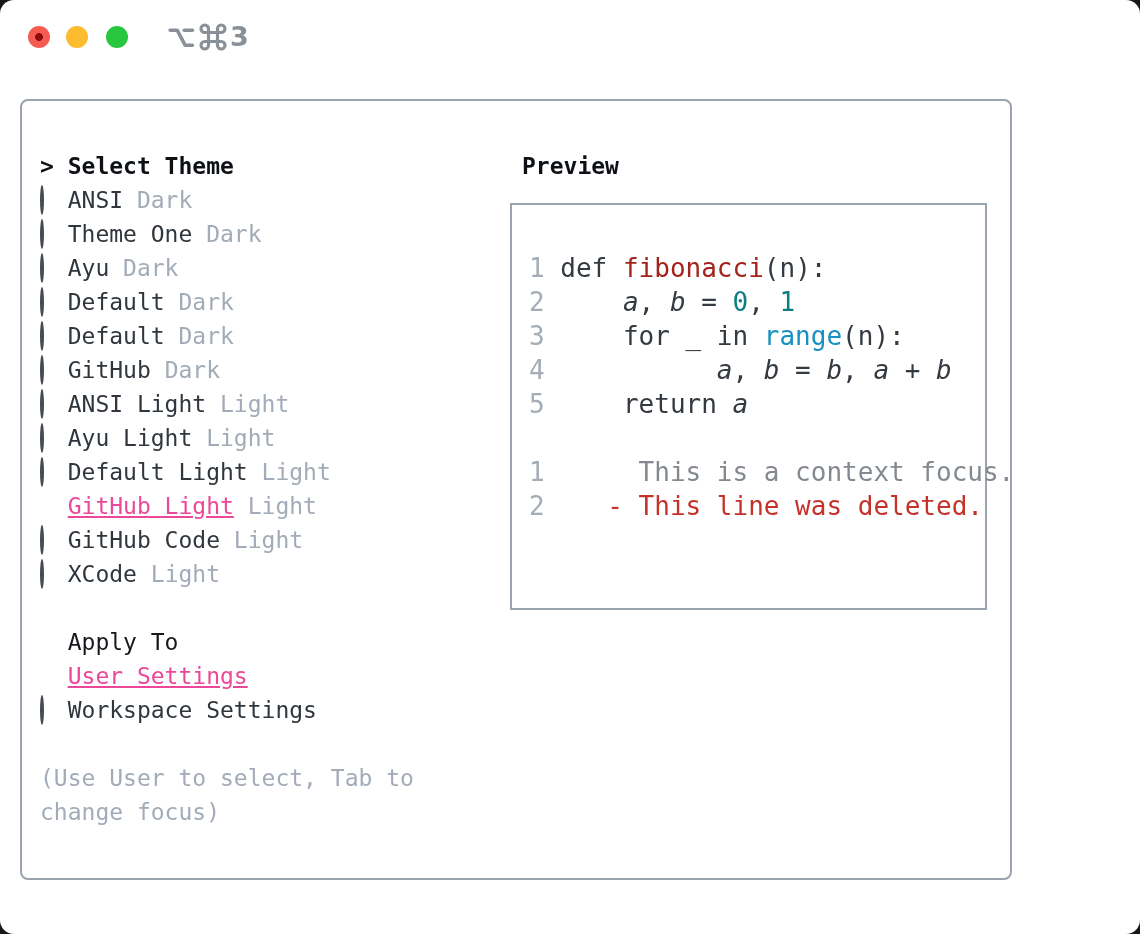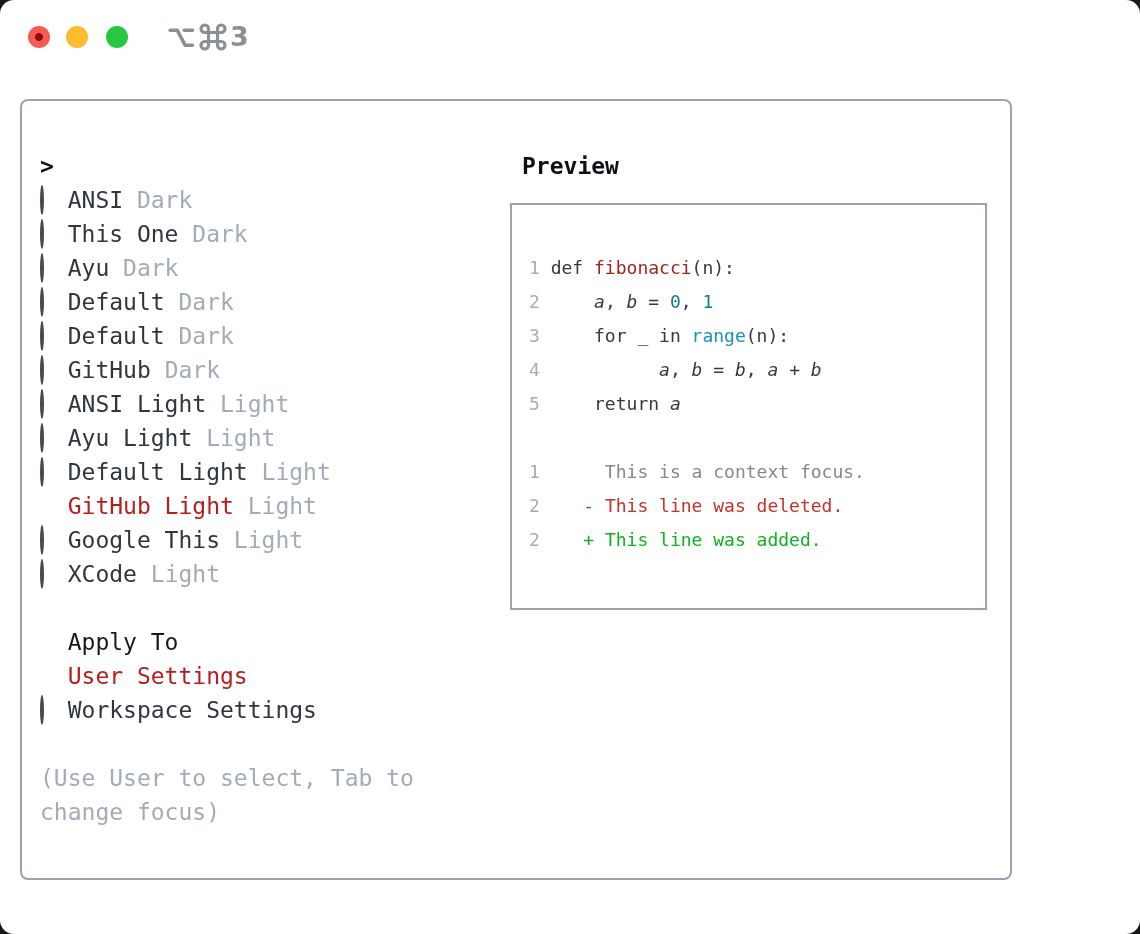"Select Theme" span { html: none -> <span>Select Theme</span> }
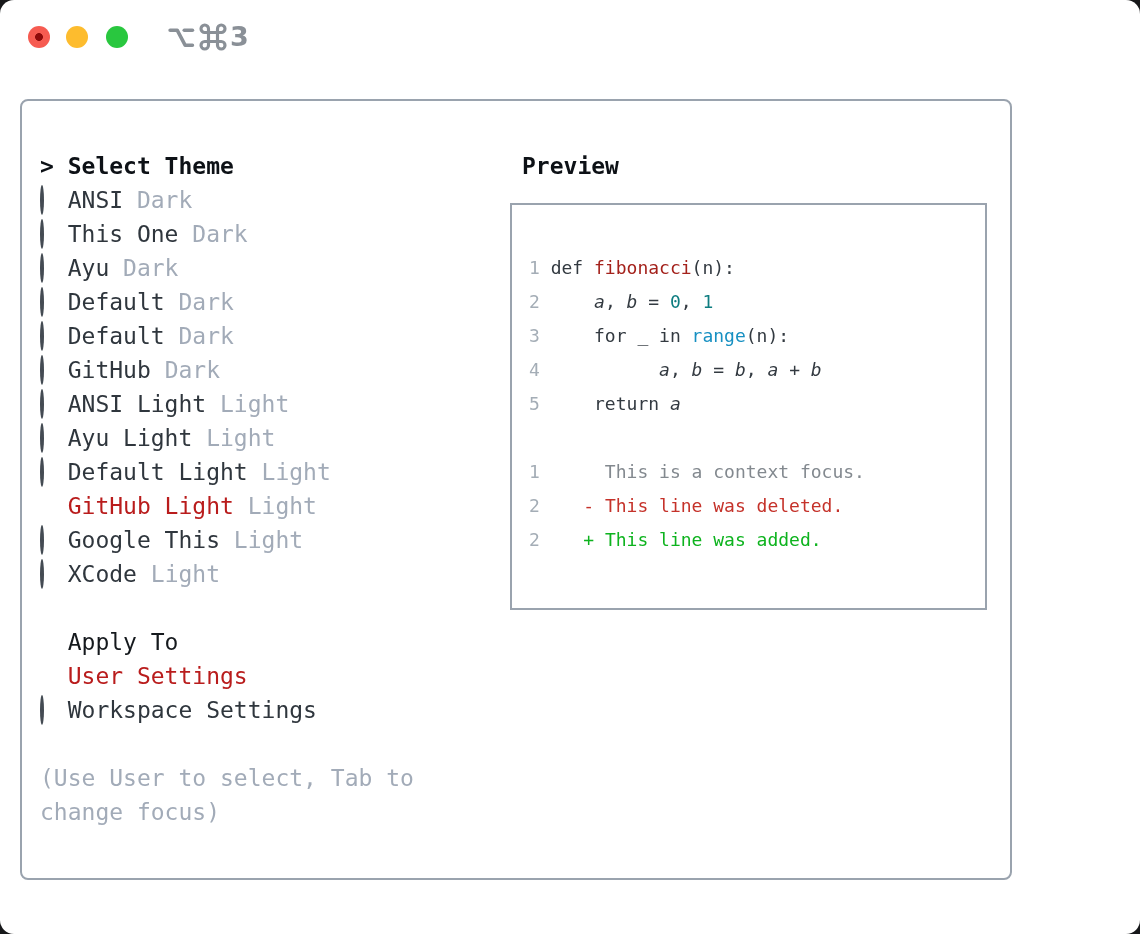"This One" span.tname { text: This -> Theme }
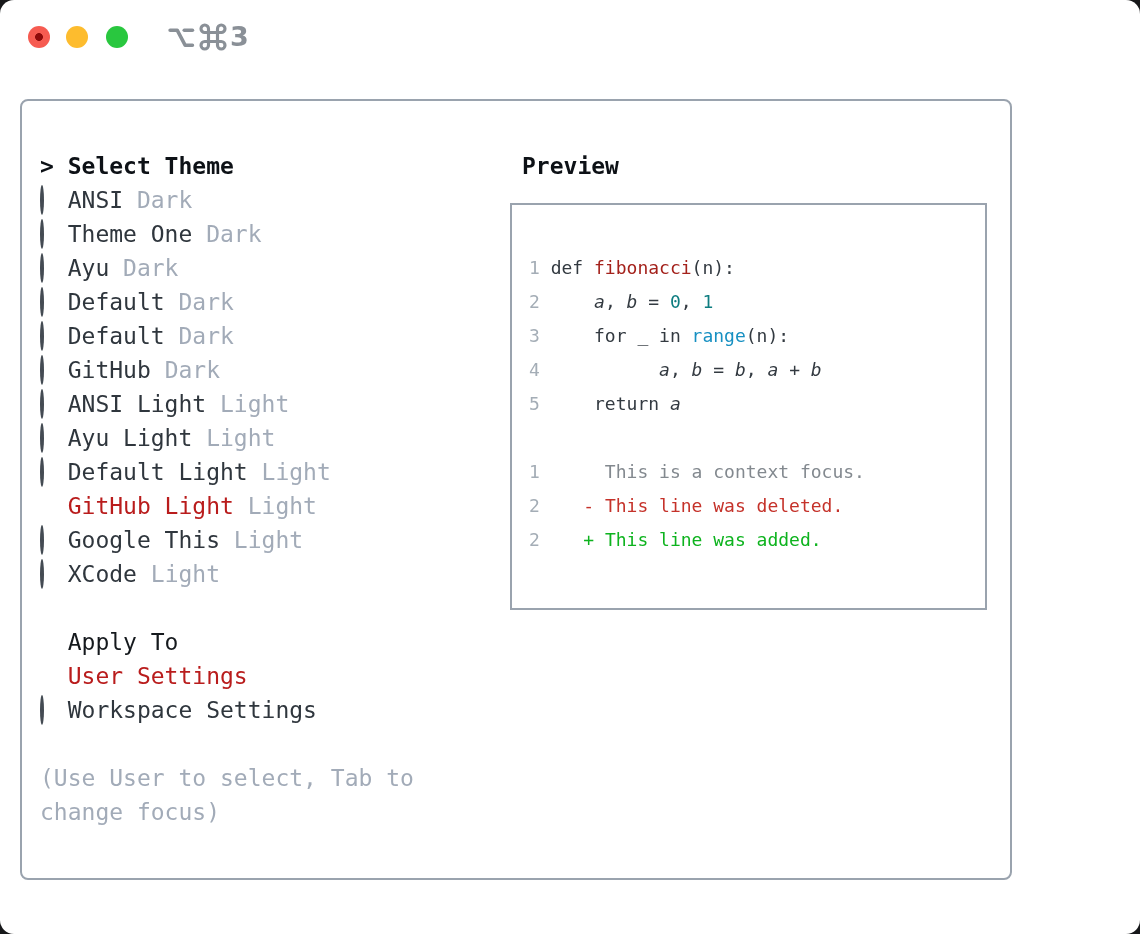"1 def fibonacci(n):" .codeline { font-size: 18px -> 26px }
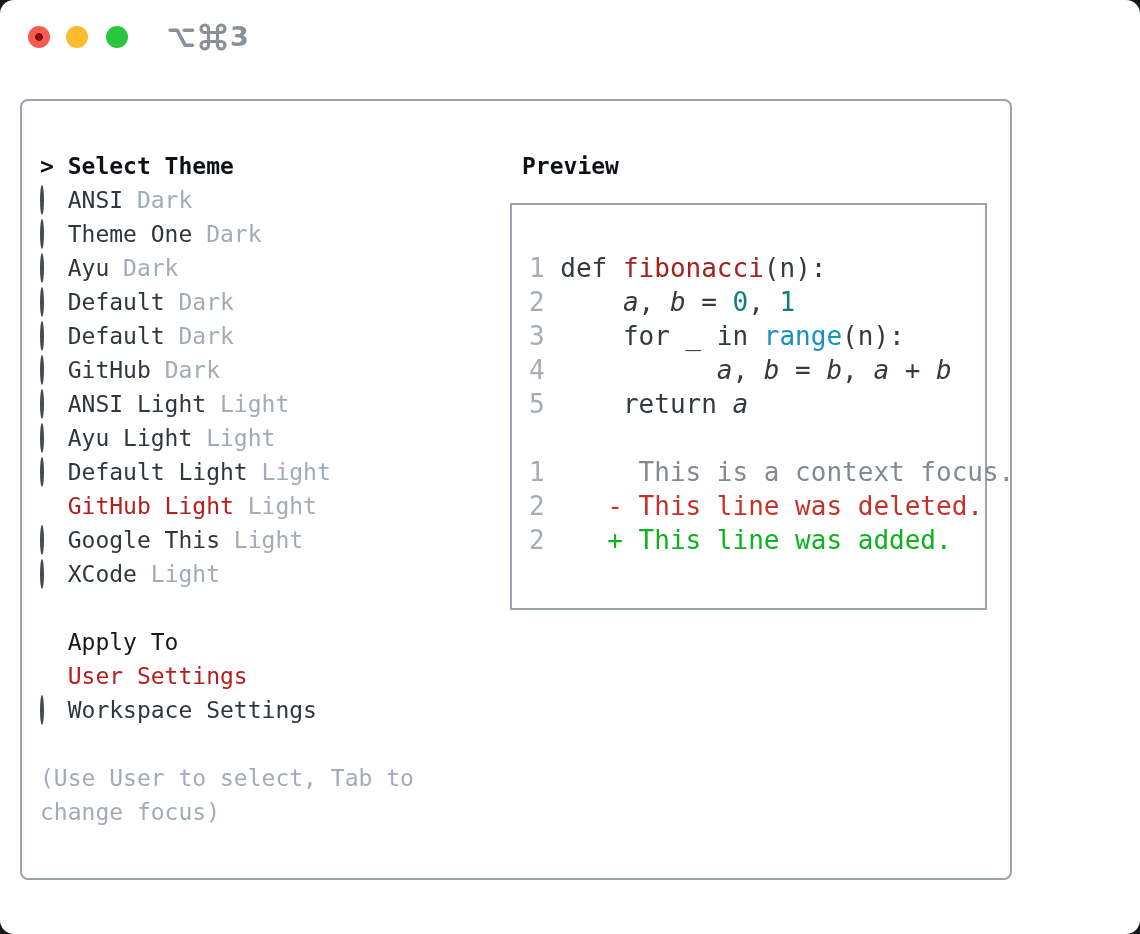"GitHub Light" .sel .tname { color: #b91c1c -> #ec4899; text-decoration: none -> underline }
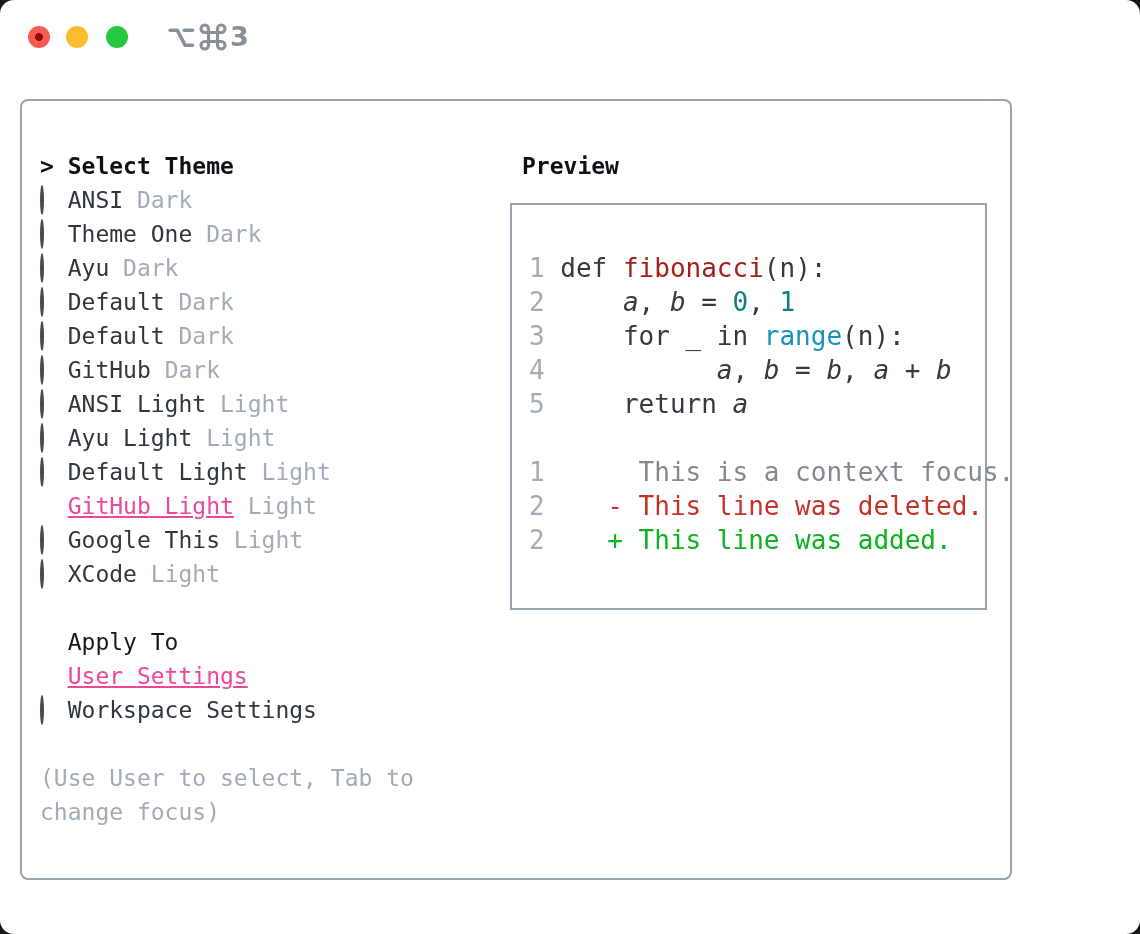"Google This" span.tname { text: Google This -> GitHub Code }
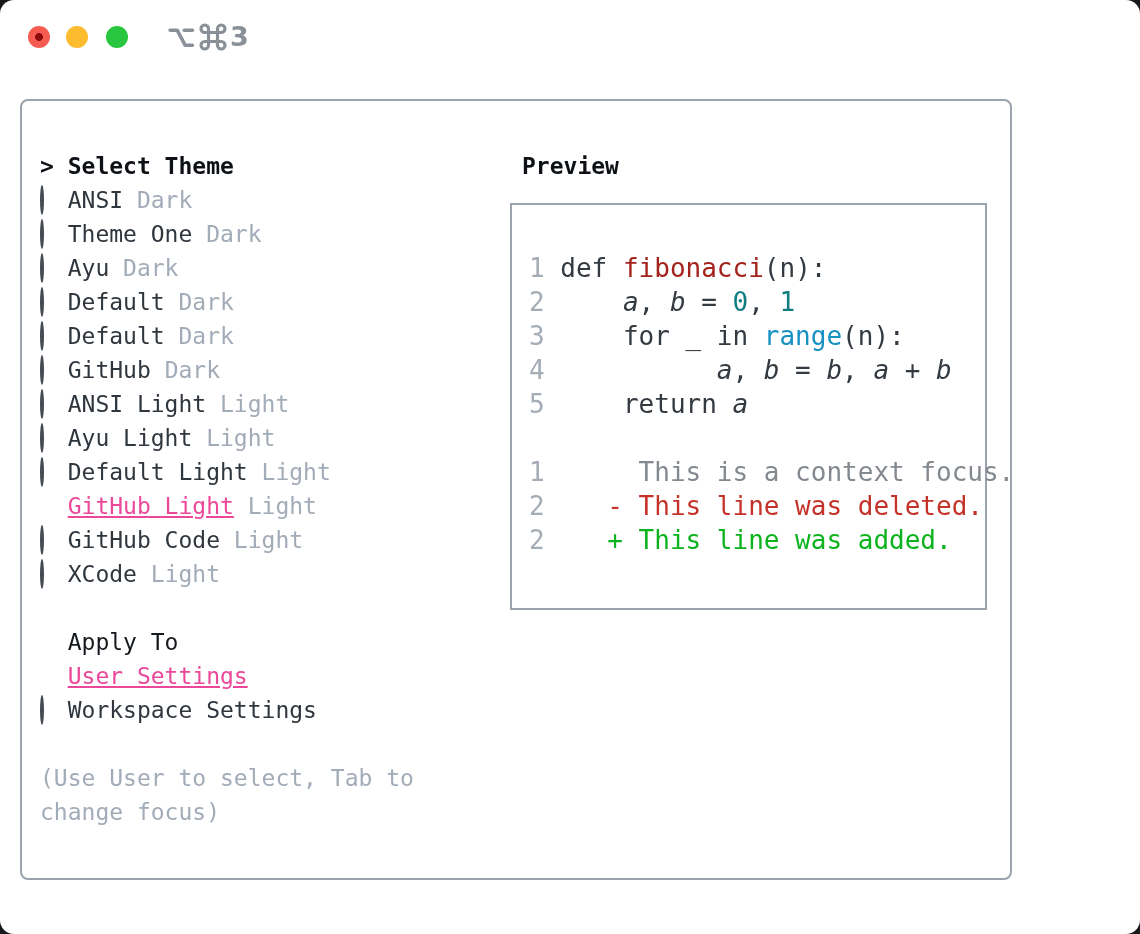"2 + This line was" div.codeline { html: <div><span>2</span><span> </span><span>+ This line was added.</span></div> -> none }
